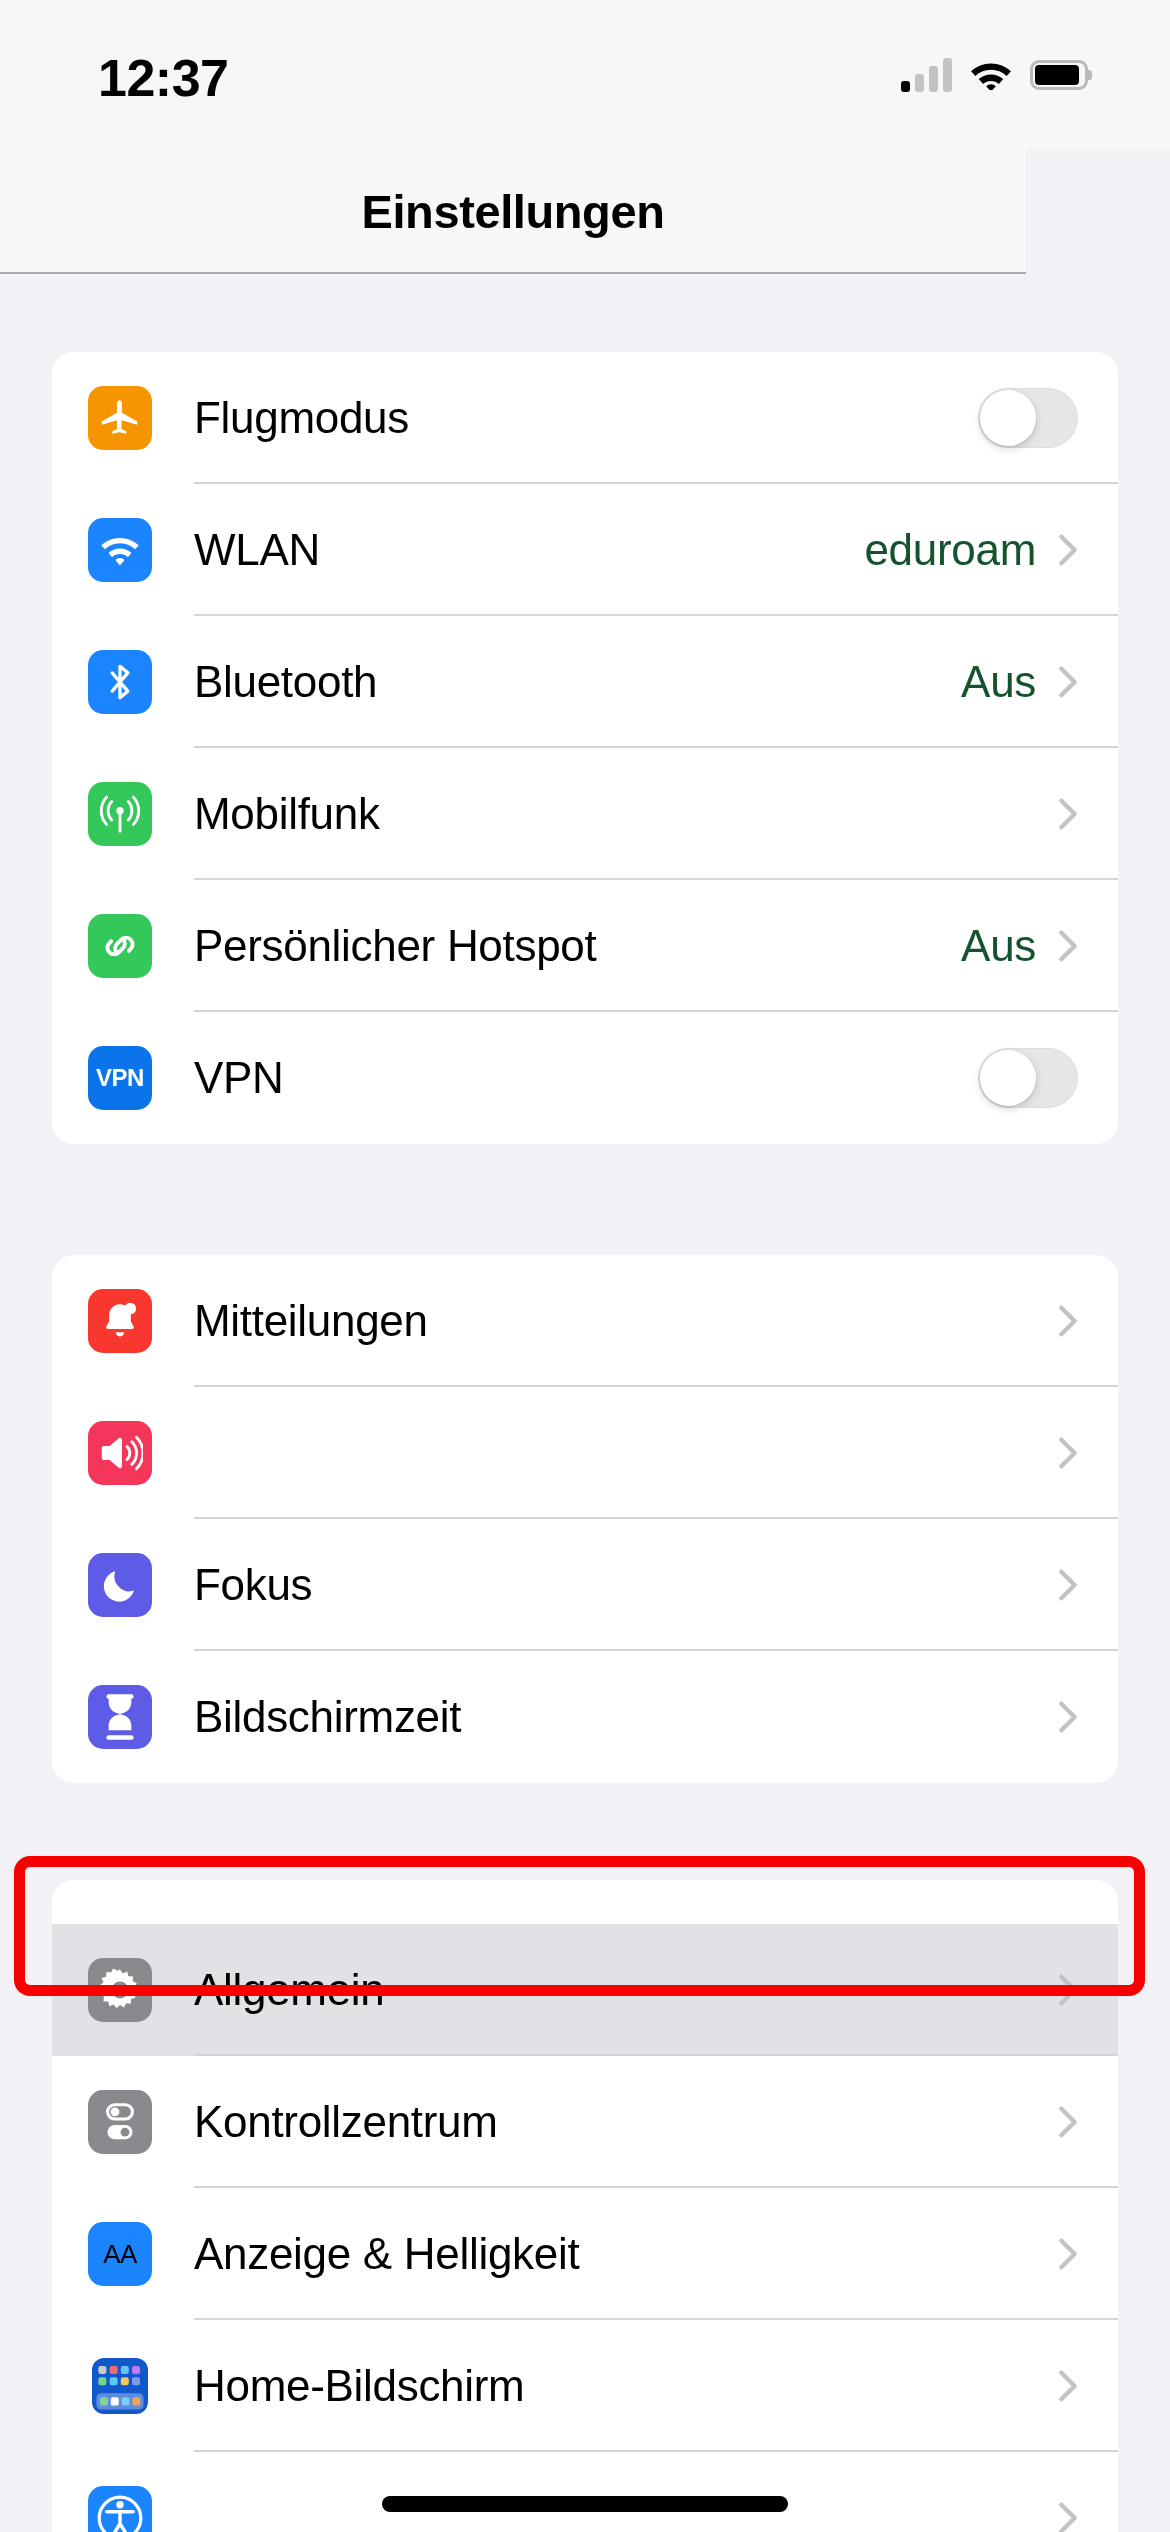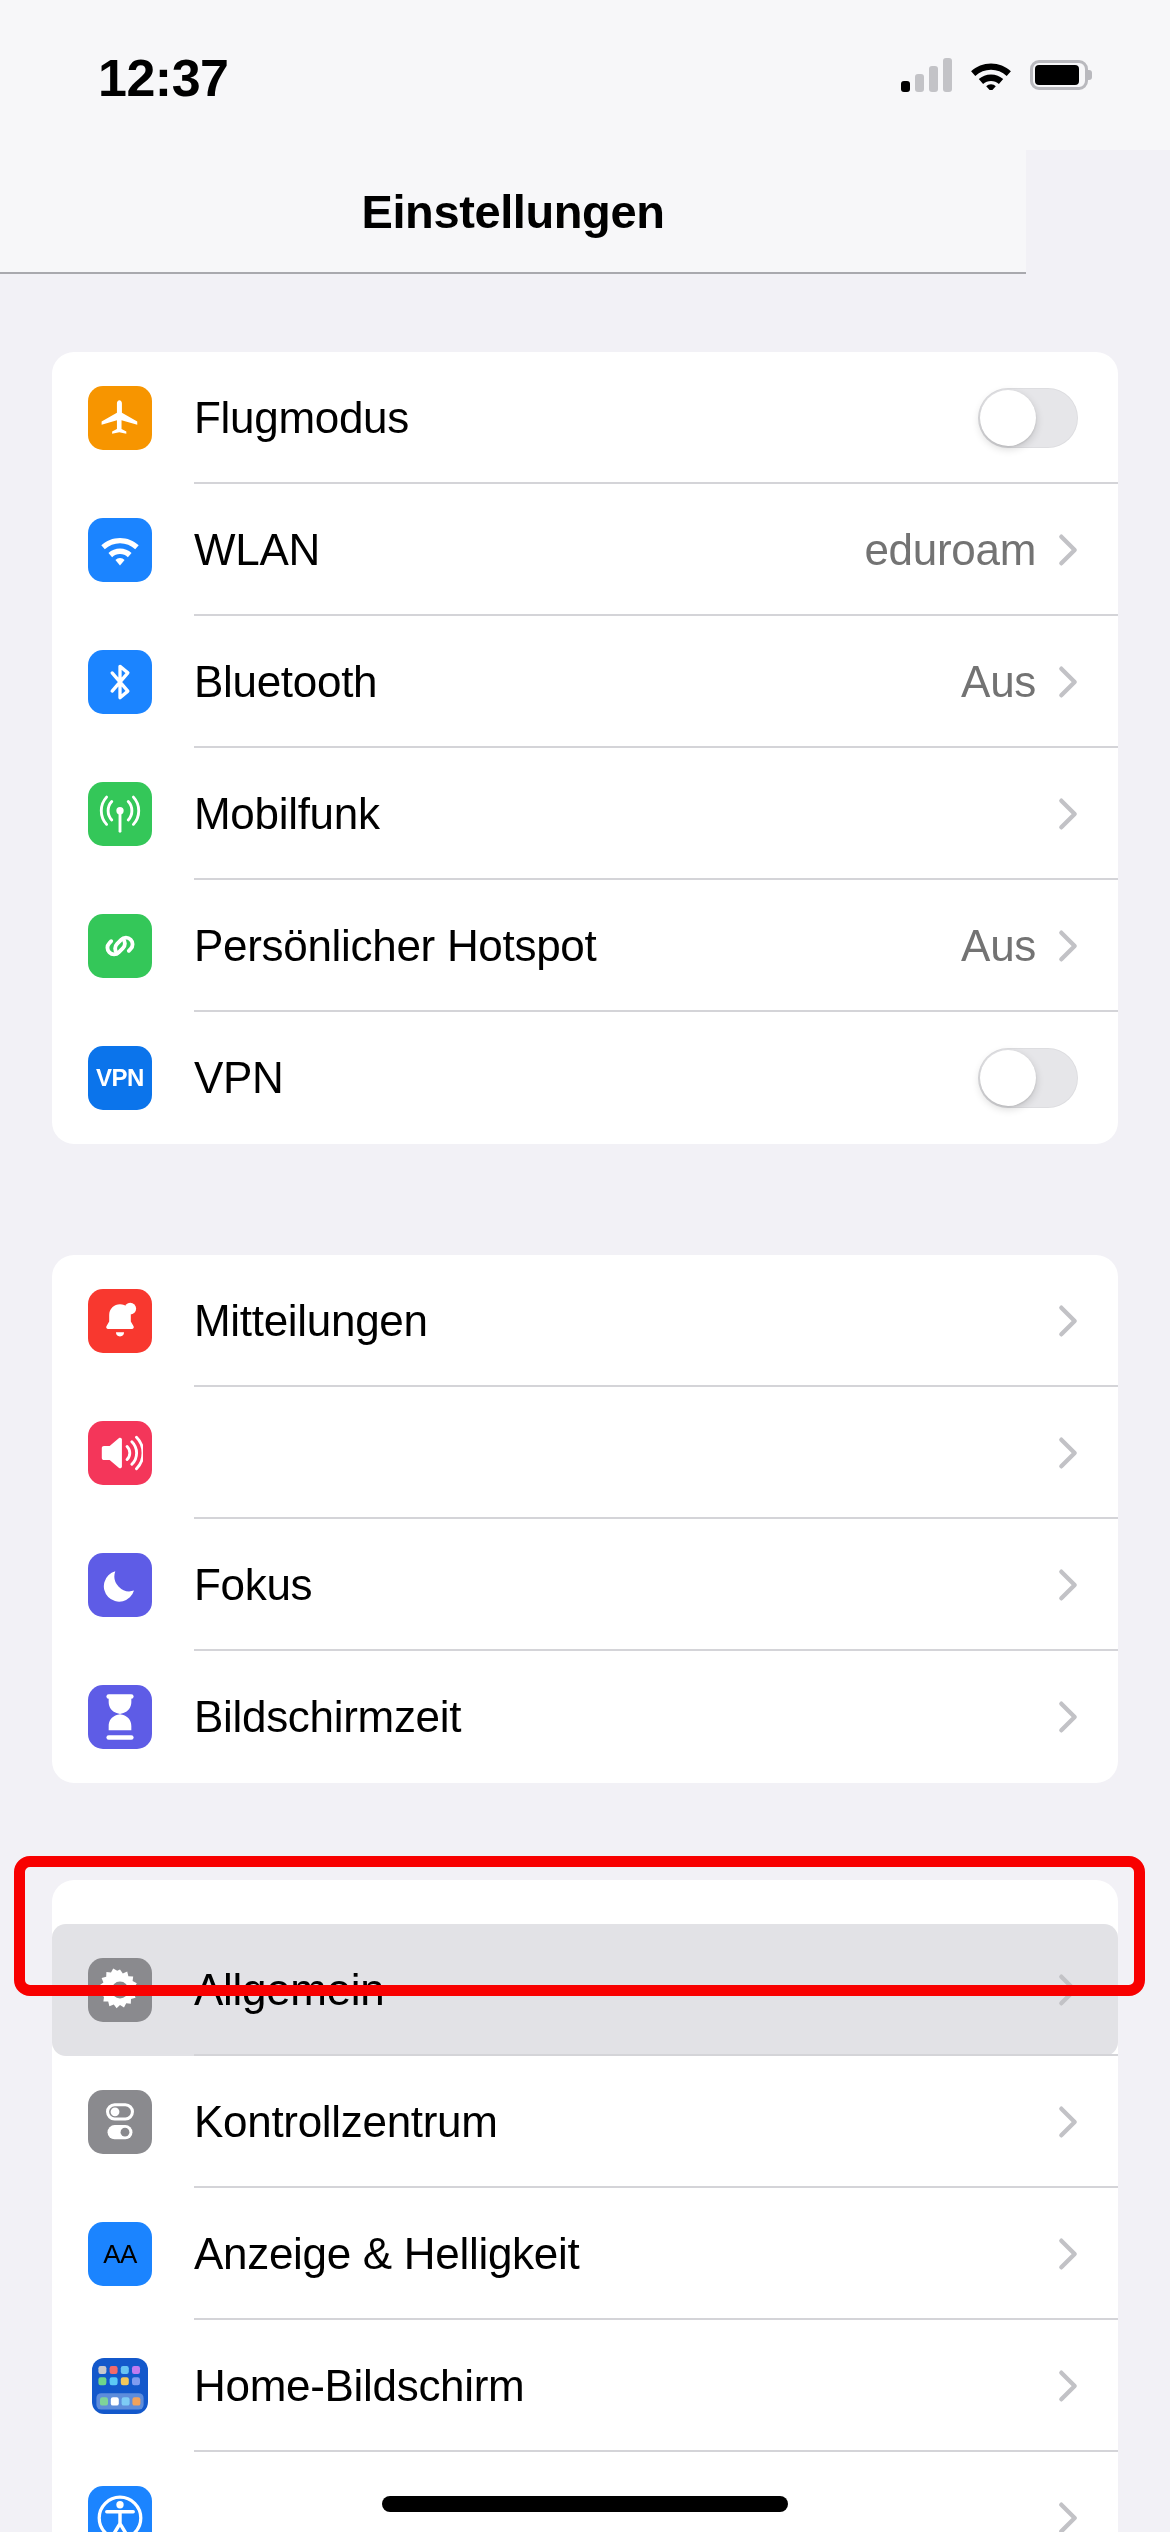"Flugmodus" .row { border-radius: 14px -> none }
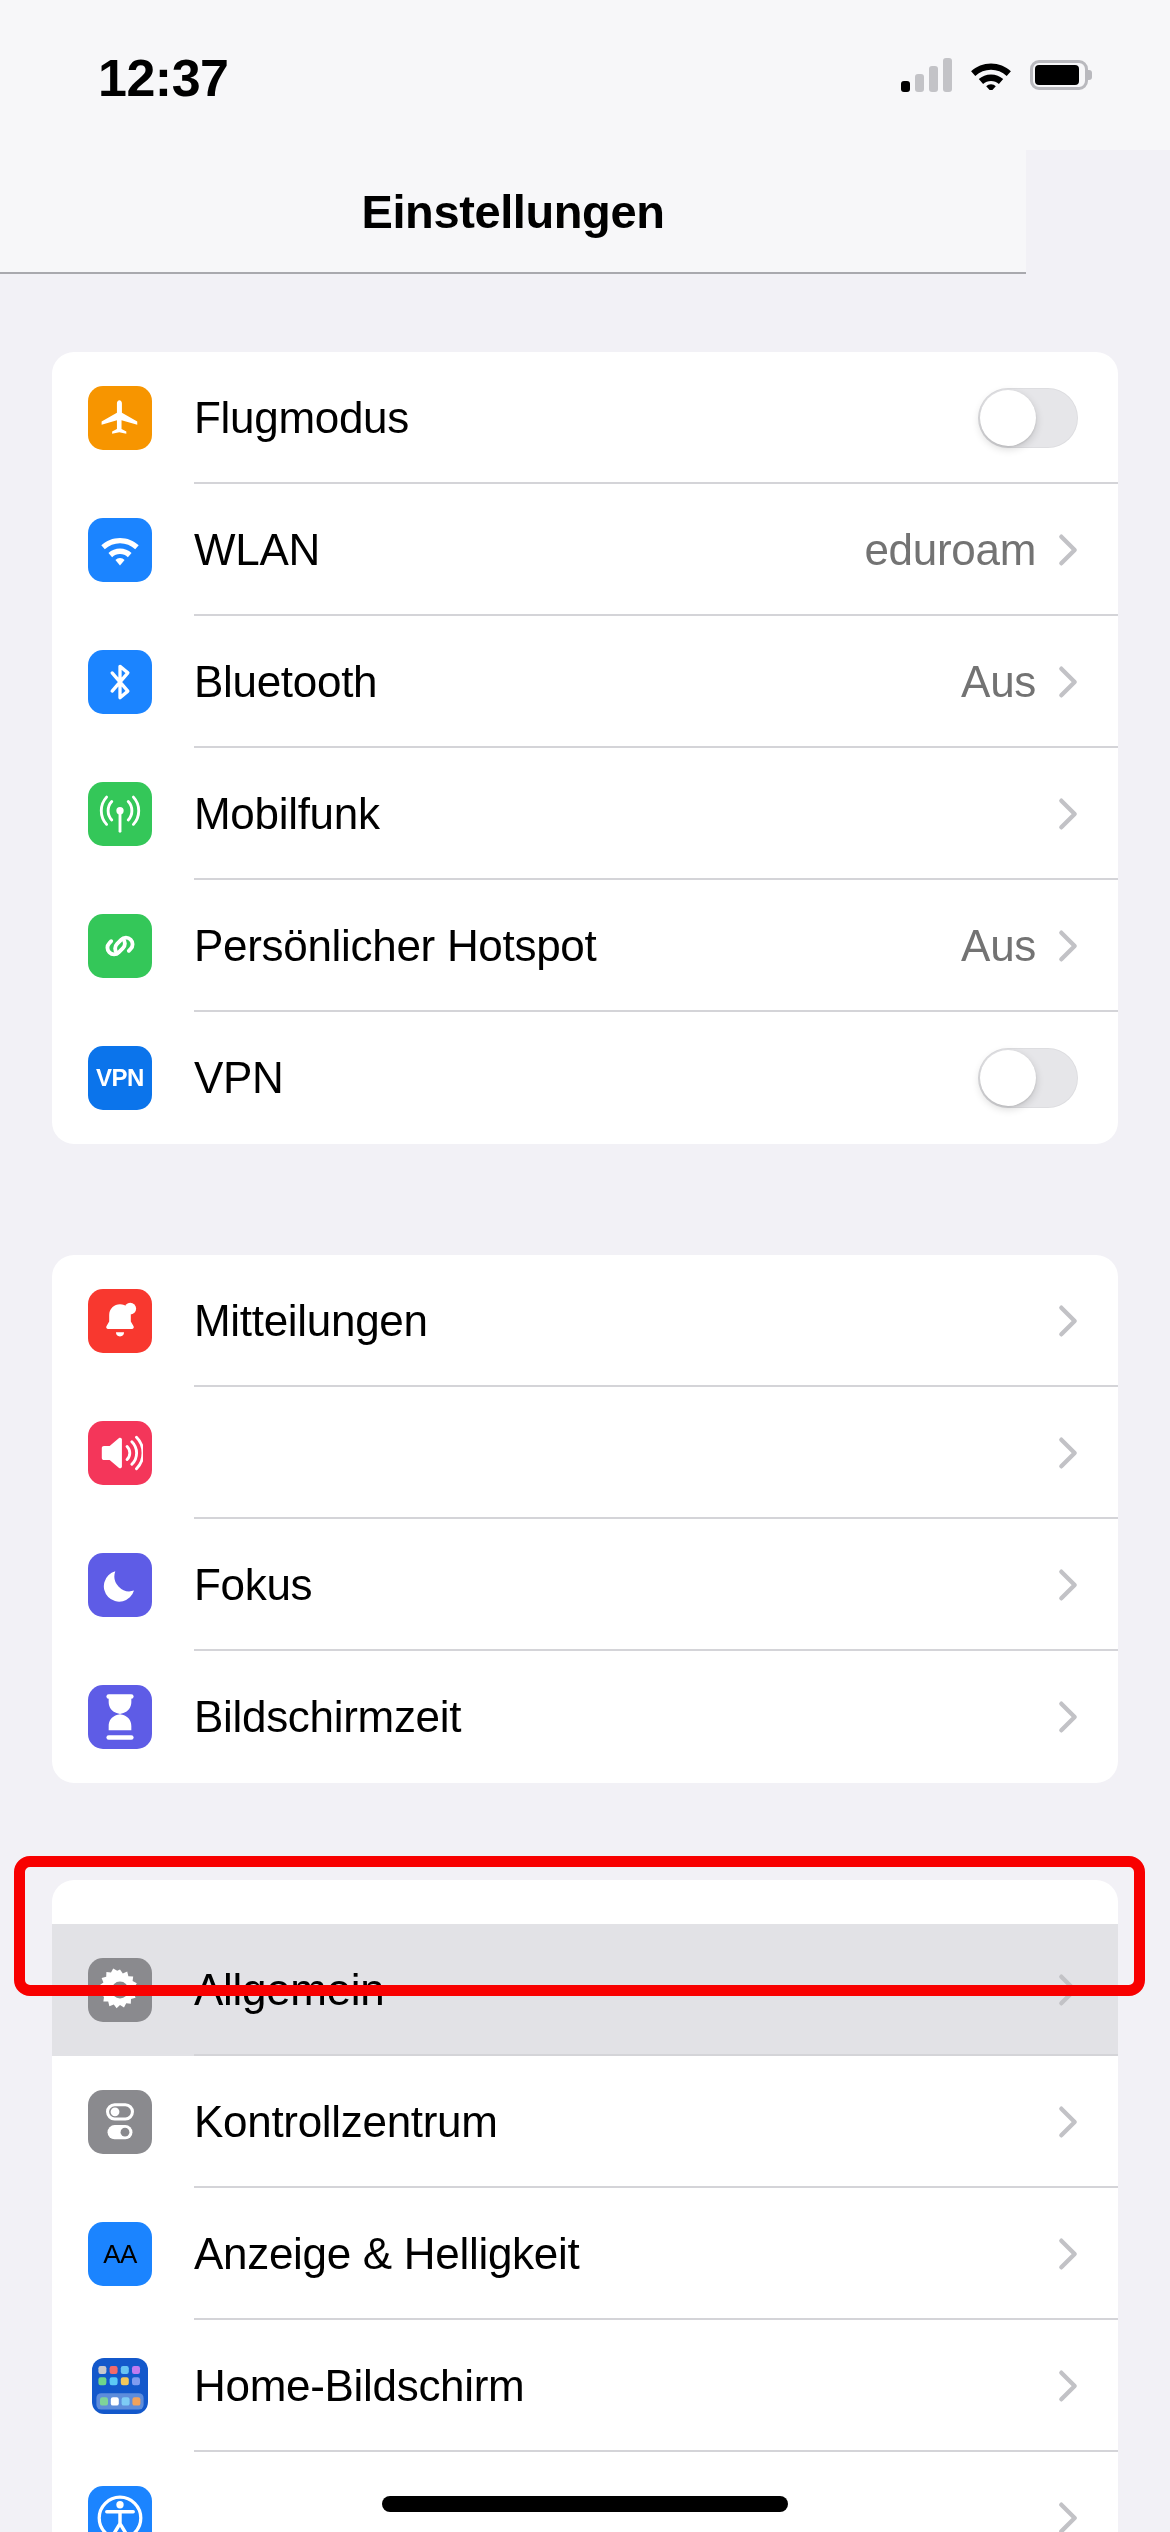"eduroam" .value { color: #737373 -> #14532d }
